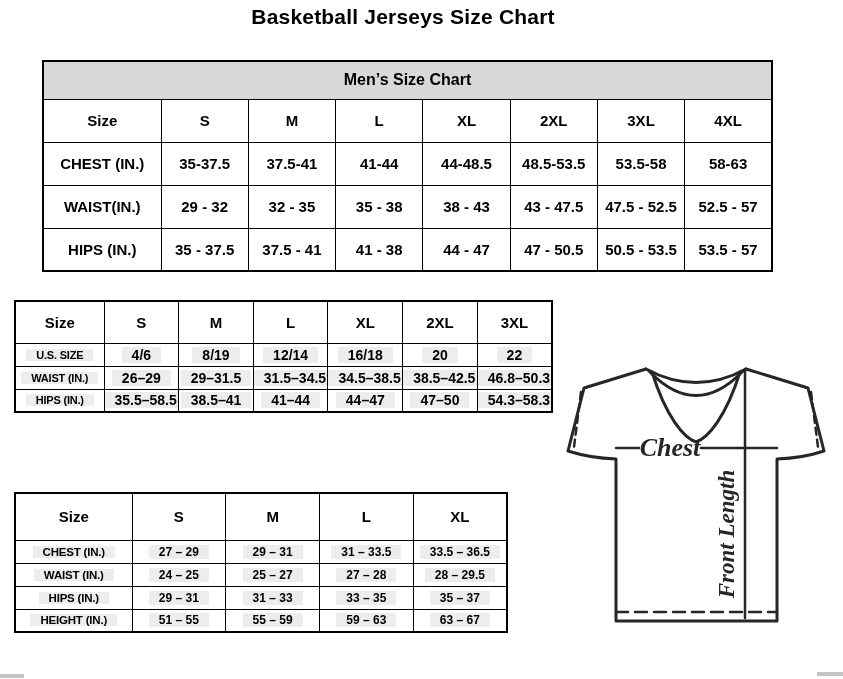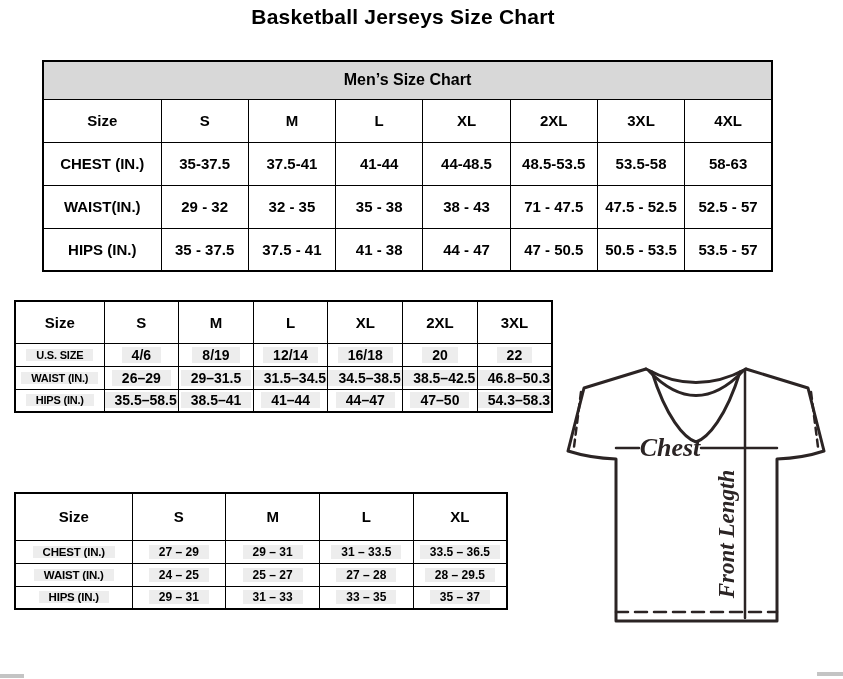"71 - 47.5" span.hl { text: 71 -> 43 }
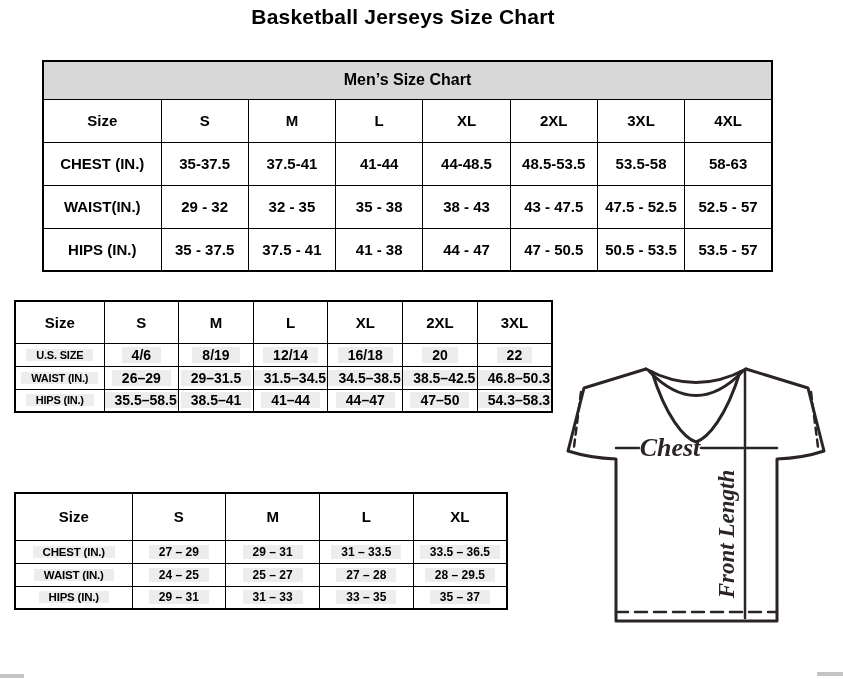"HEIGHT (IN.)" tr.data-row { html: none -> <tr> <td><span>HEIGHT (IN.)</span></td> <td><span>51 – 55</span></td> <td><span>55 – 59</span></td> <td><span>59 – 63</span></td> <td><span>63 – 67</span></td> </tr> }
